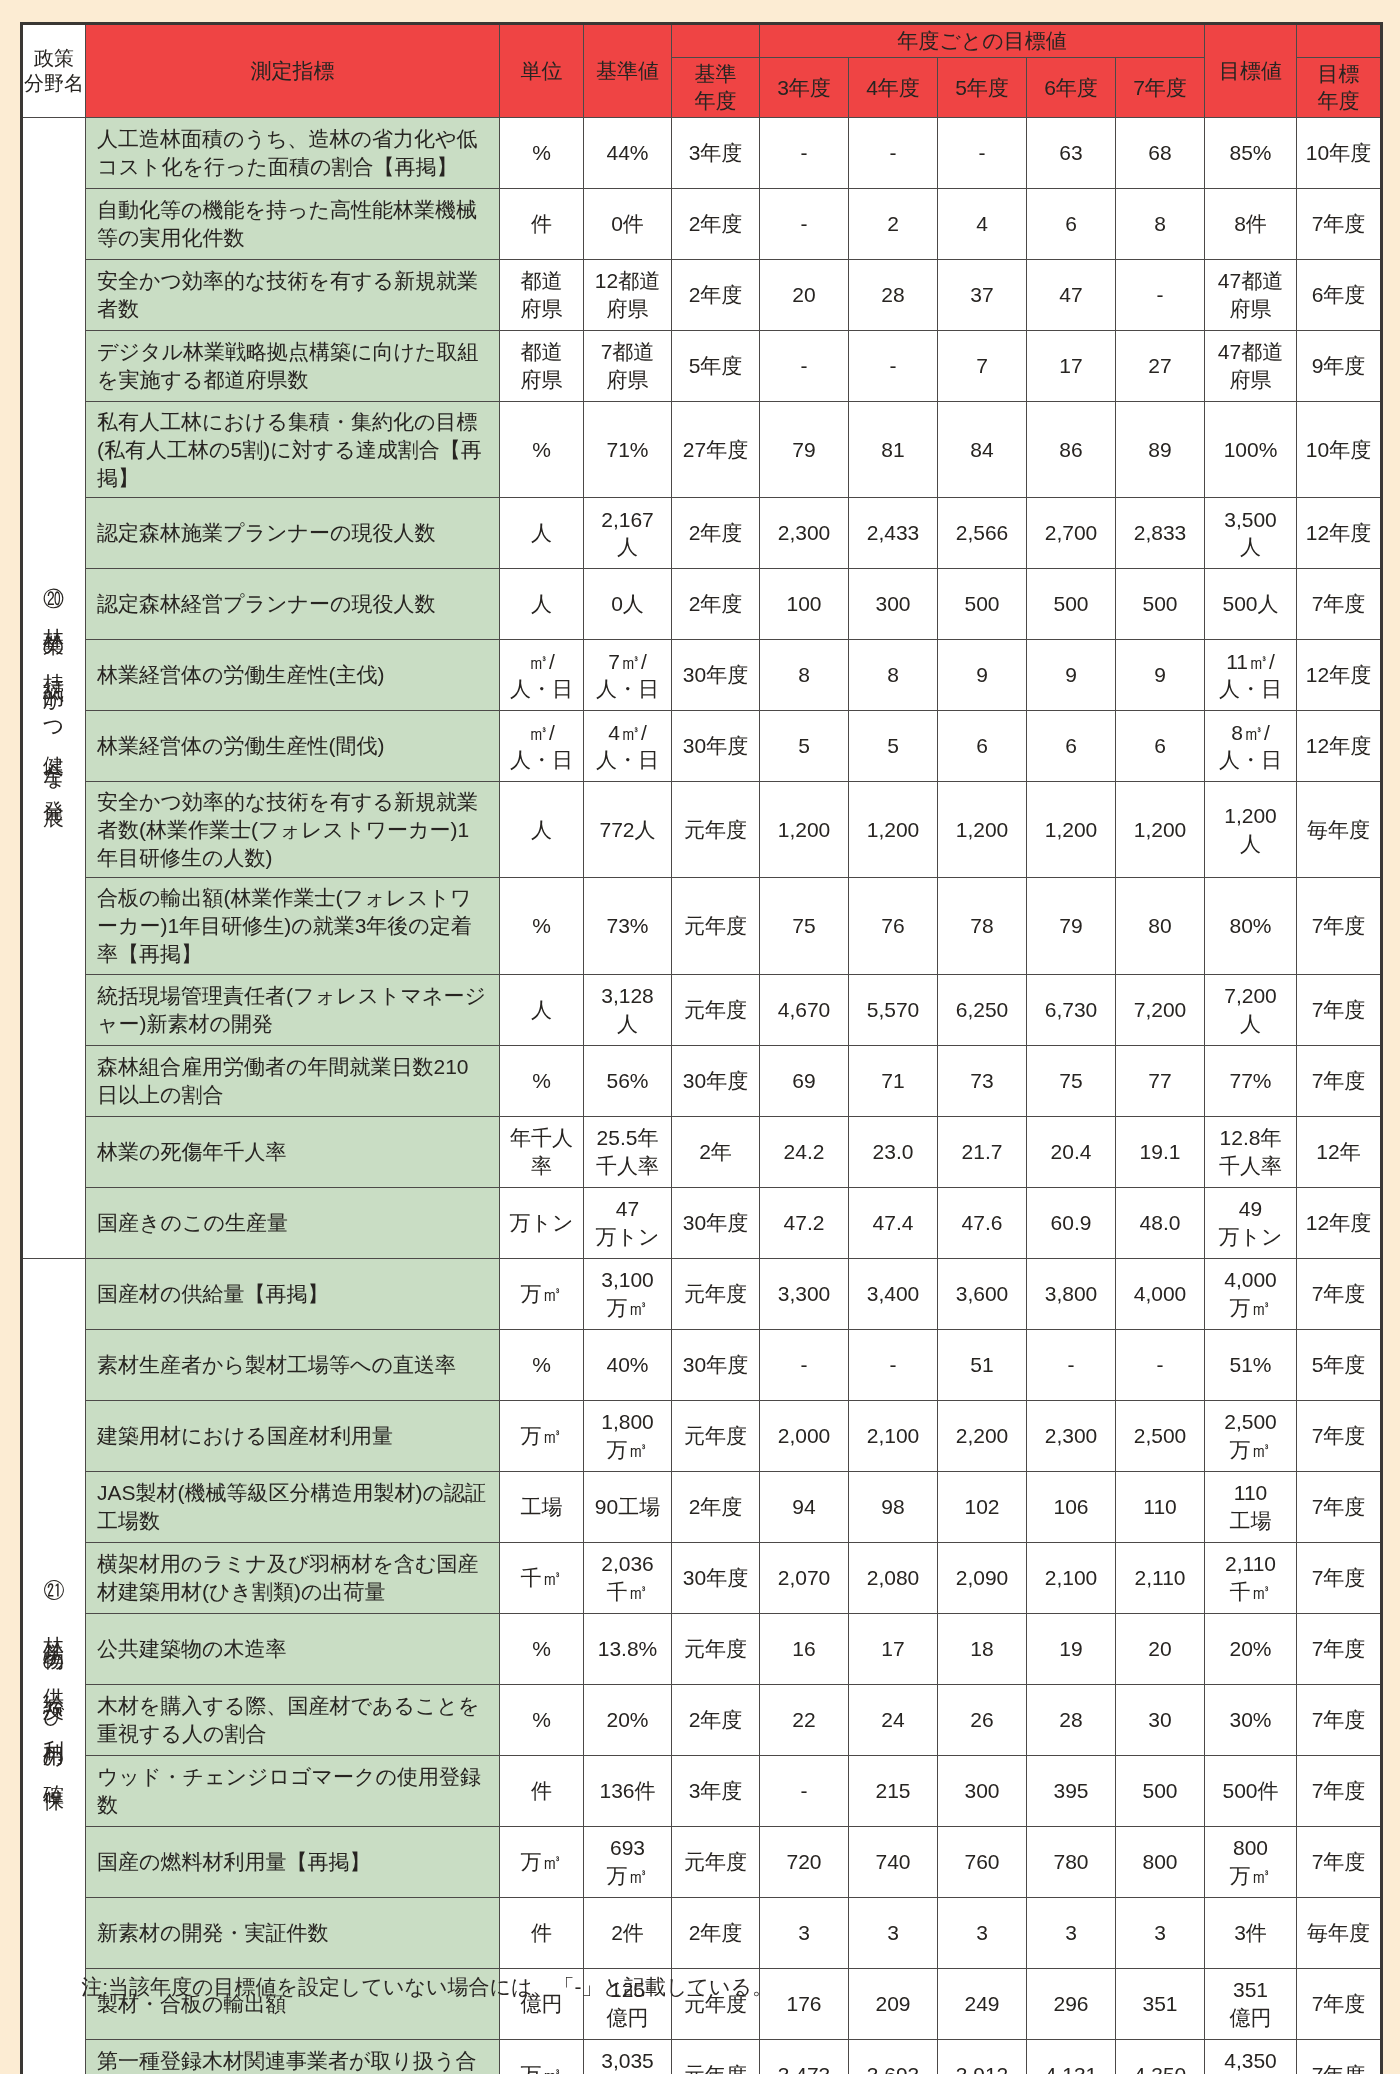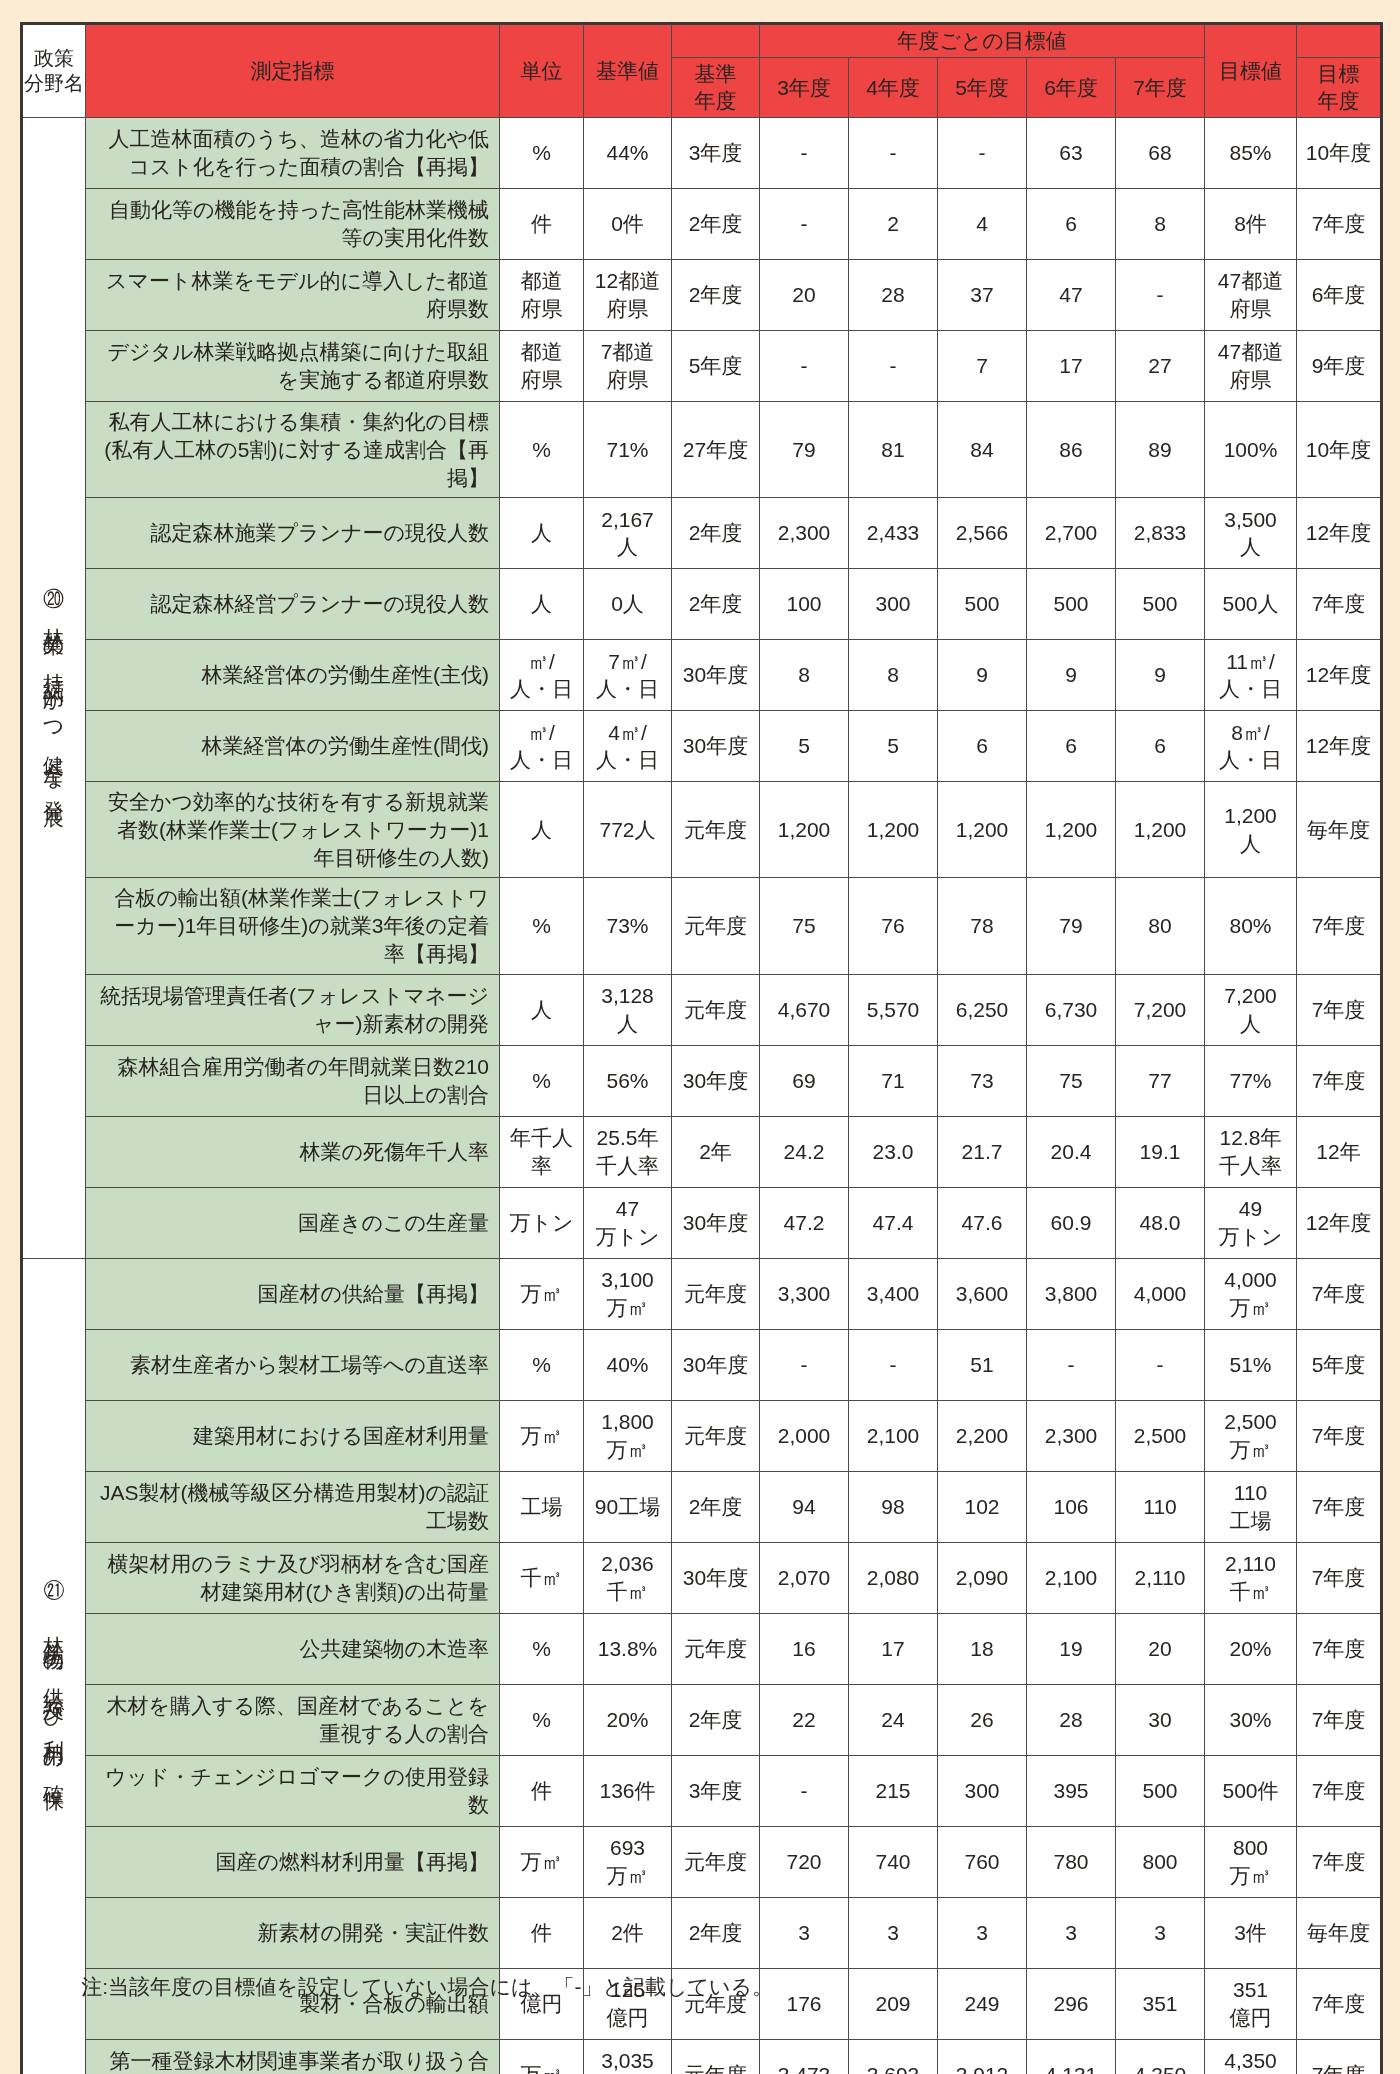"人工造林面積のうち、造林の省力化や低コスト化を行った面積の割合【再掲】" td.indicator-cell { text-align: right -> left }
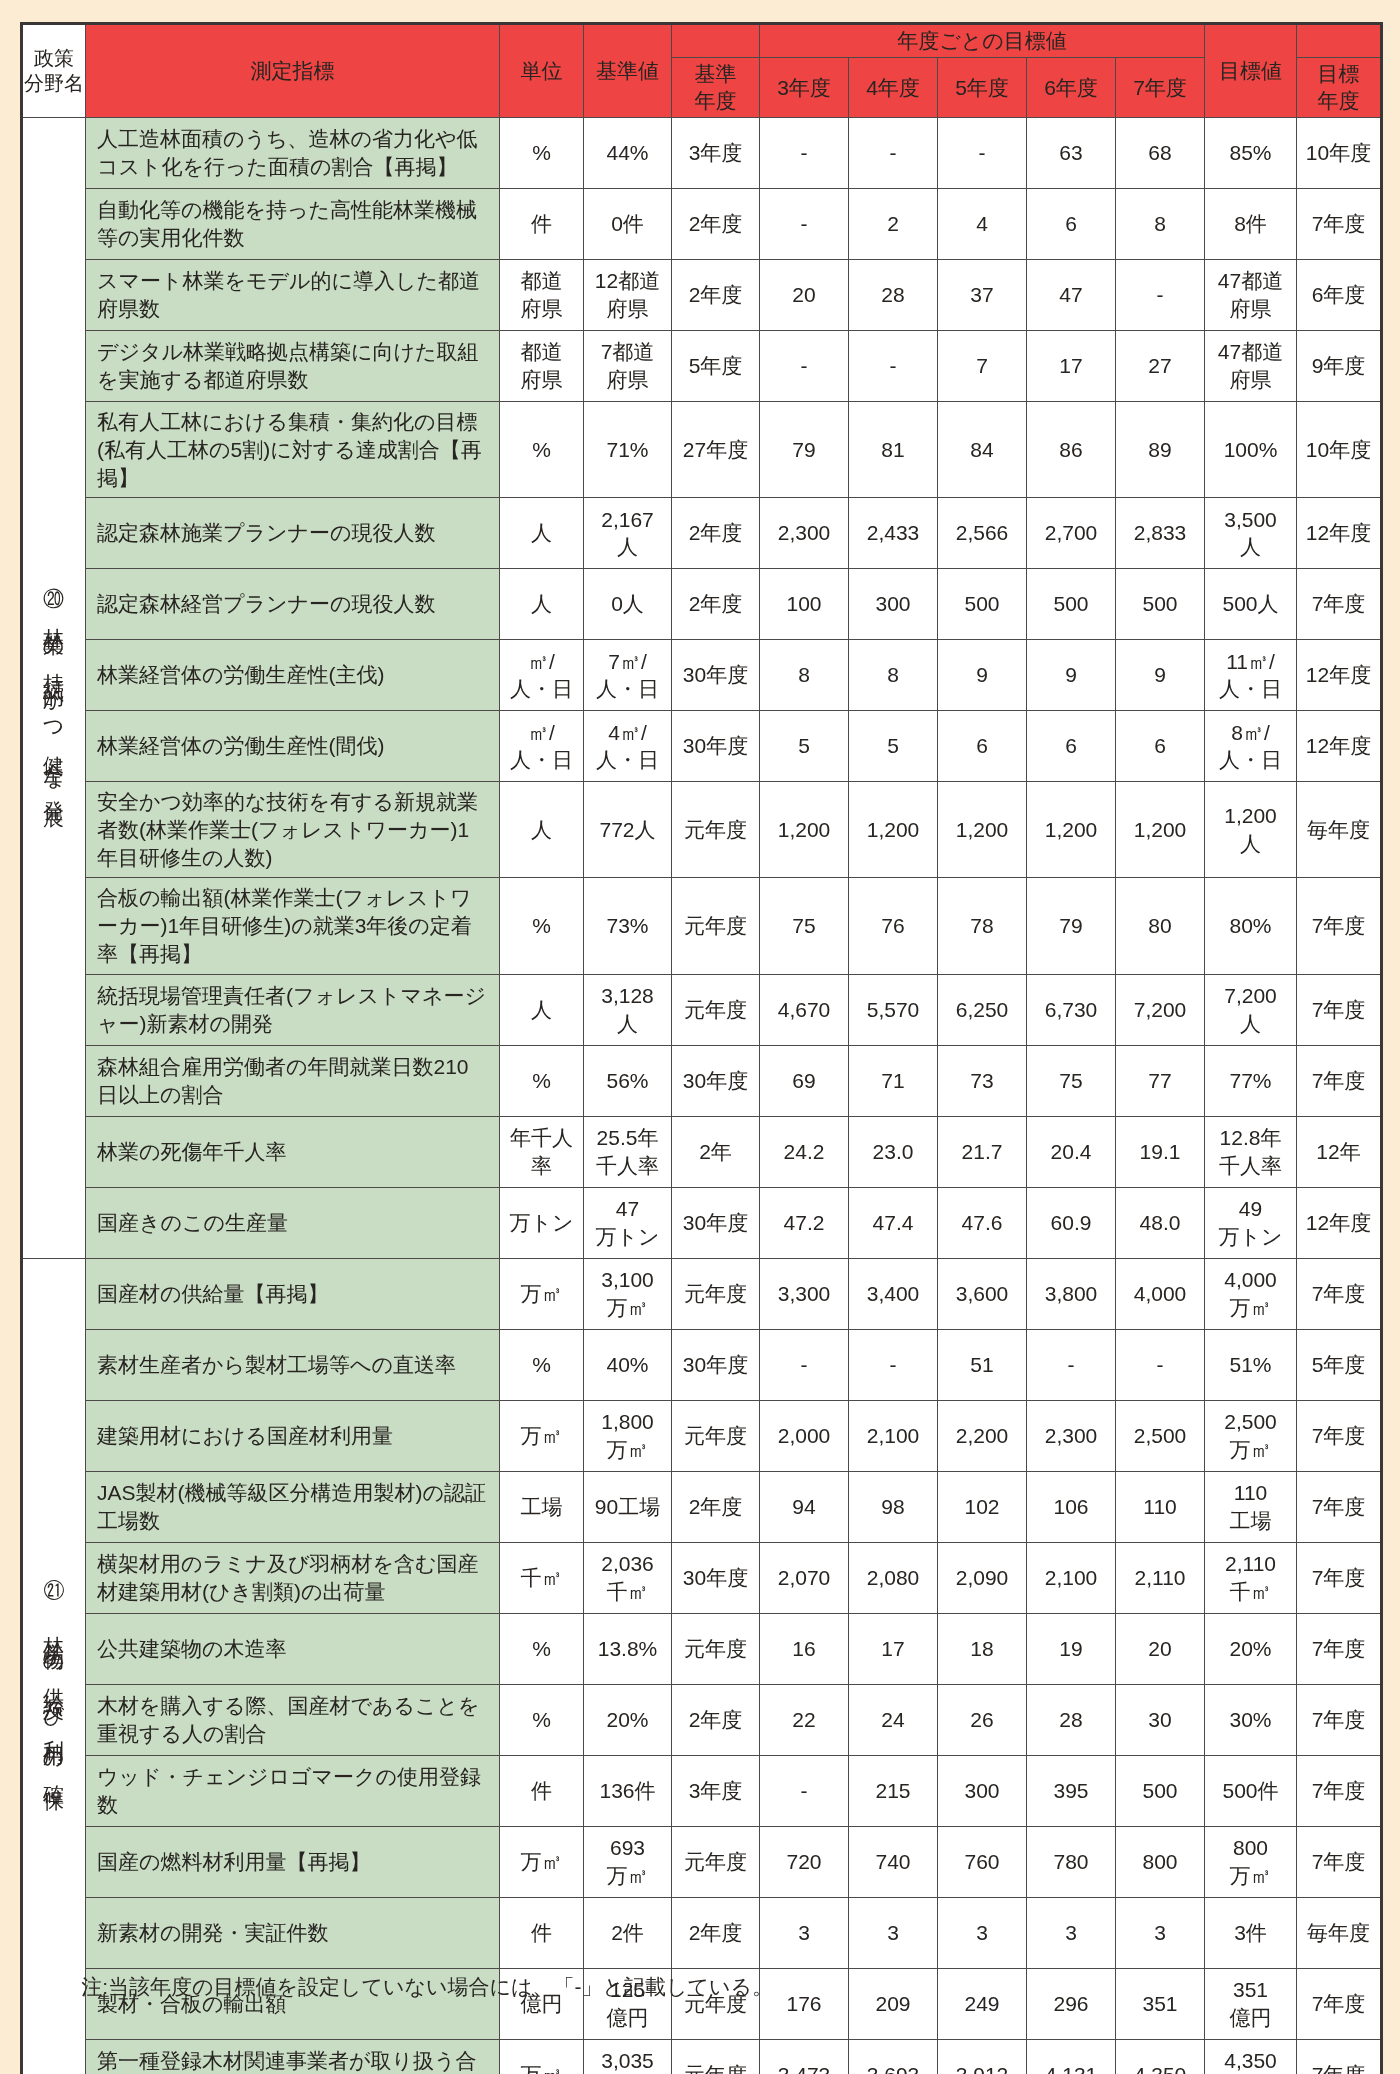"スマート林業をモデル的に導入した都道府県数" td.indicator-cell { text: スマート林業をモデル的に導入した都道府県 -> 安全かつ効率的な技術を有する新規就業者 }
